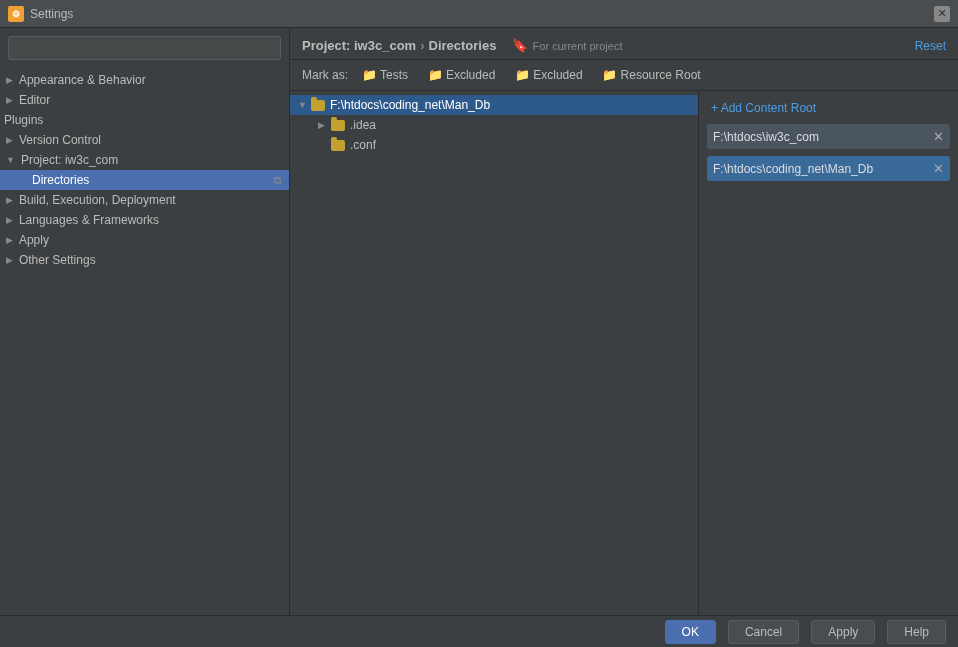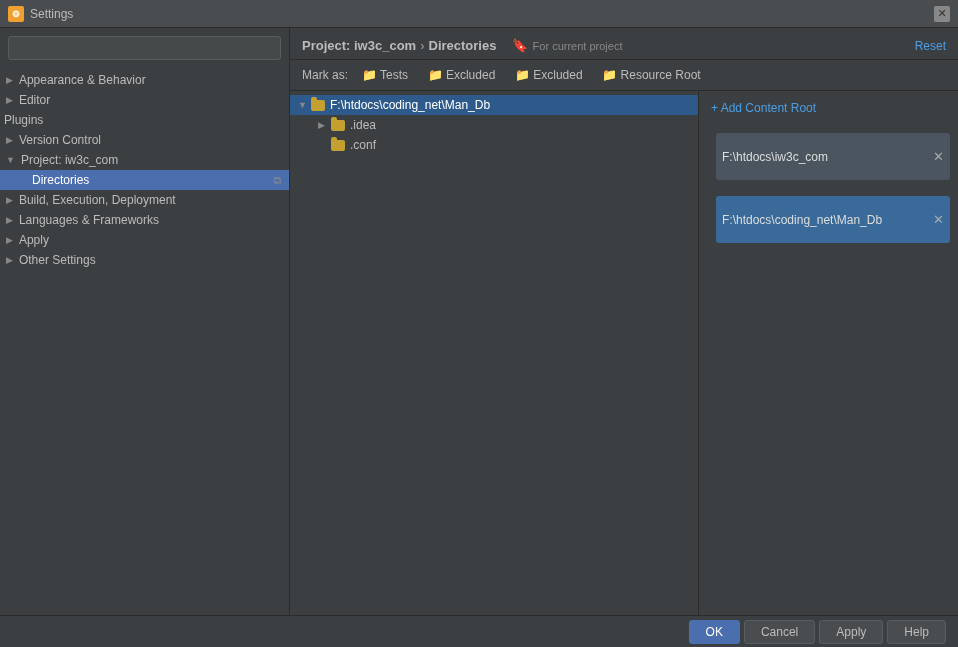"+ Add Content Root" .right-panel { gap: 16px -> 7px }
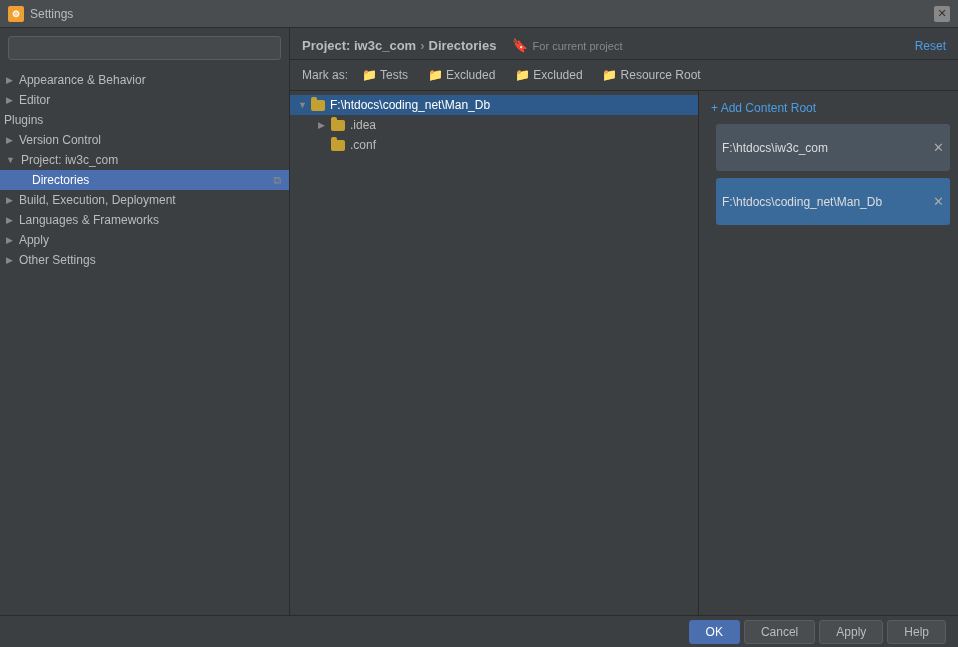"F:\htdocs\iw3c_com" .path-entry { margin-left: 9px -> none; padding: 16px 6px -> 5px 6px }
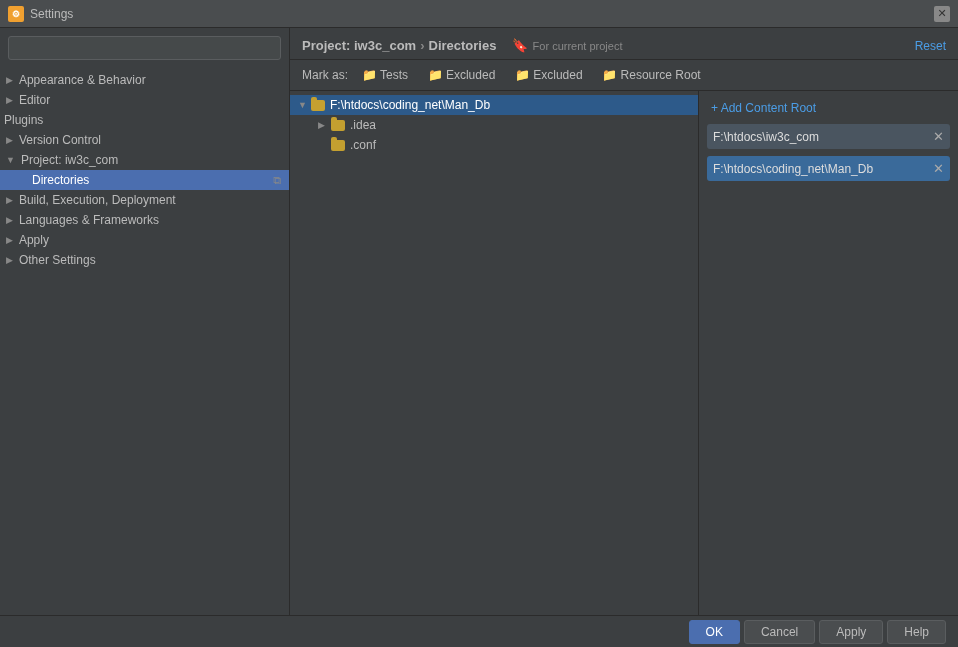"OK" .bottom-bar { gap: 4px -> 12px }
